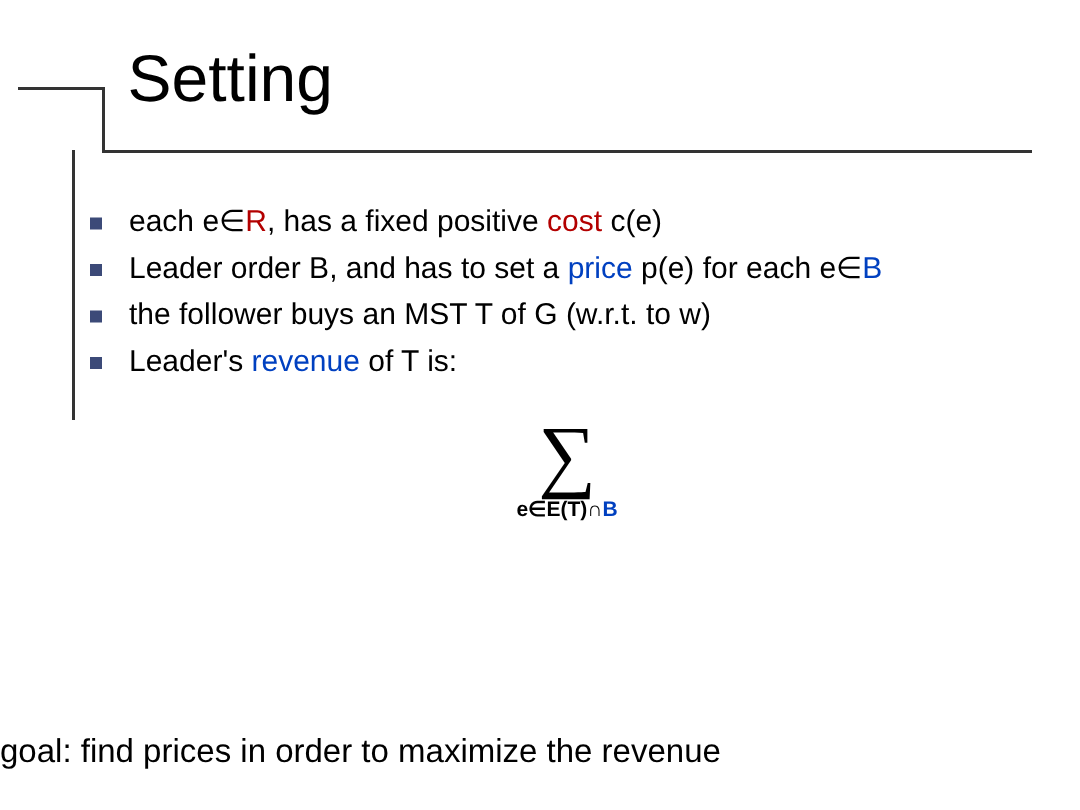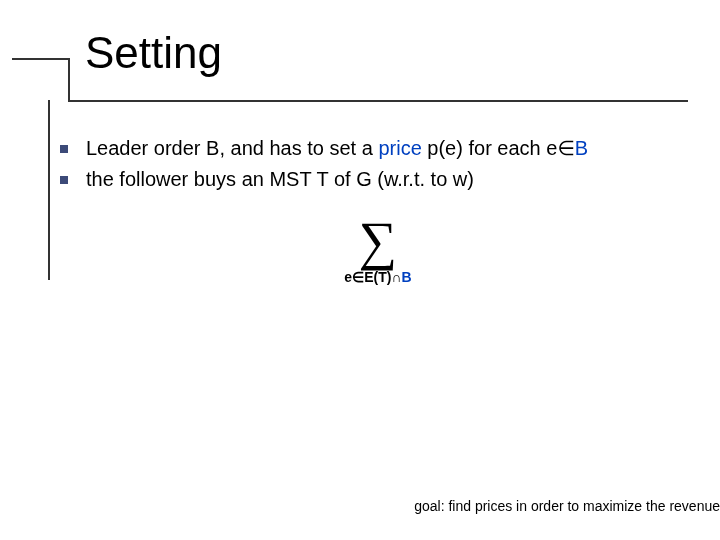"each e∈R, has a fixed" div.bullet-row { html: none -> <div> <div></div> <div> <span>each e∈</span><span>R</span><span>, has a fixed positive </span><span>cost</span><span> c(e)</span> </div> </div> }
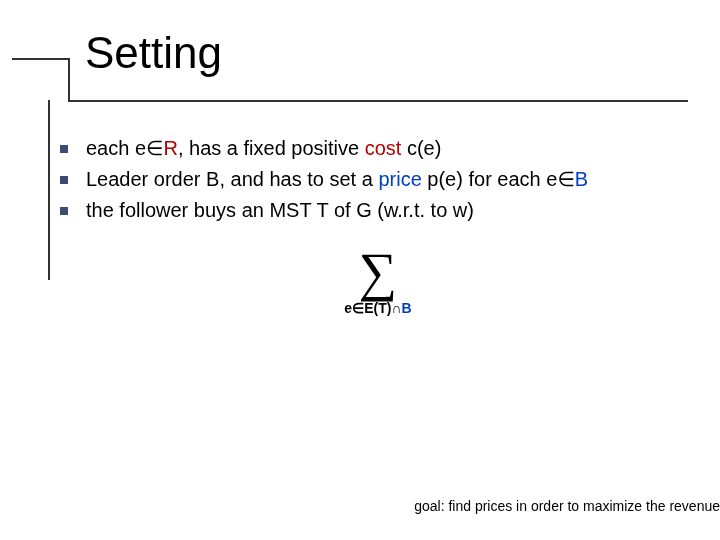"Leader's revenue of T is:" div.bullet-row { html: none -> <div> <div></div> <div> <span>Leader's </span><span>revenue</span><span> of T is:</span> </div> </div> }
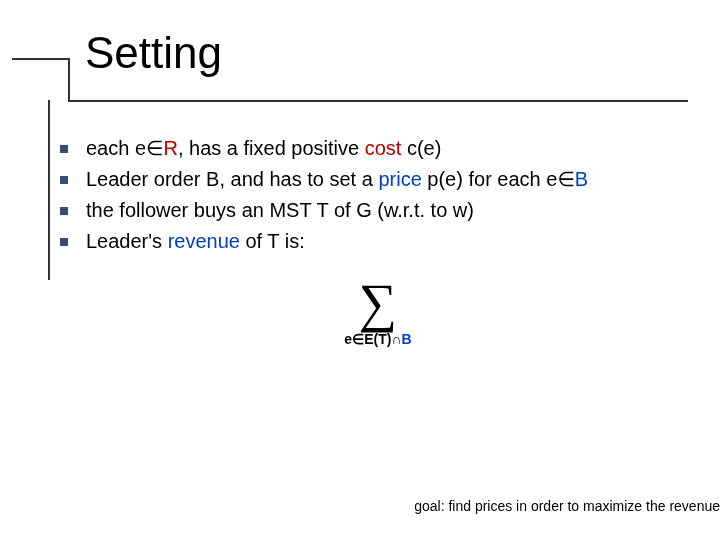"goal: find prices in order" .goal { font-size: 14px -> 22px; text-align: right -> left }
